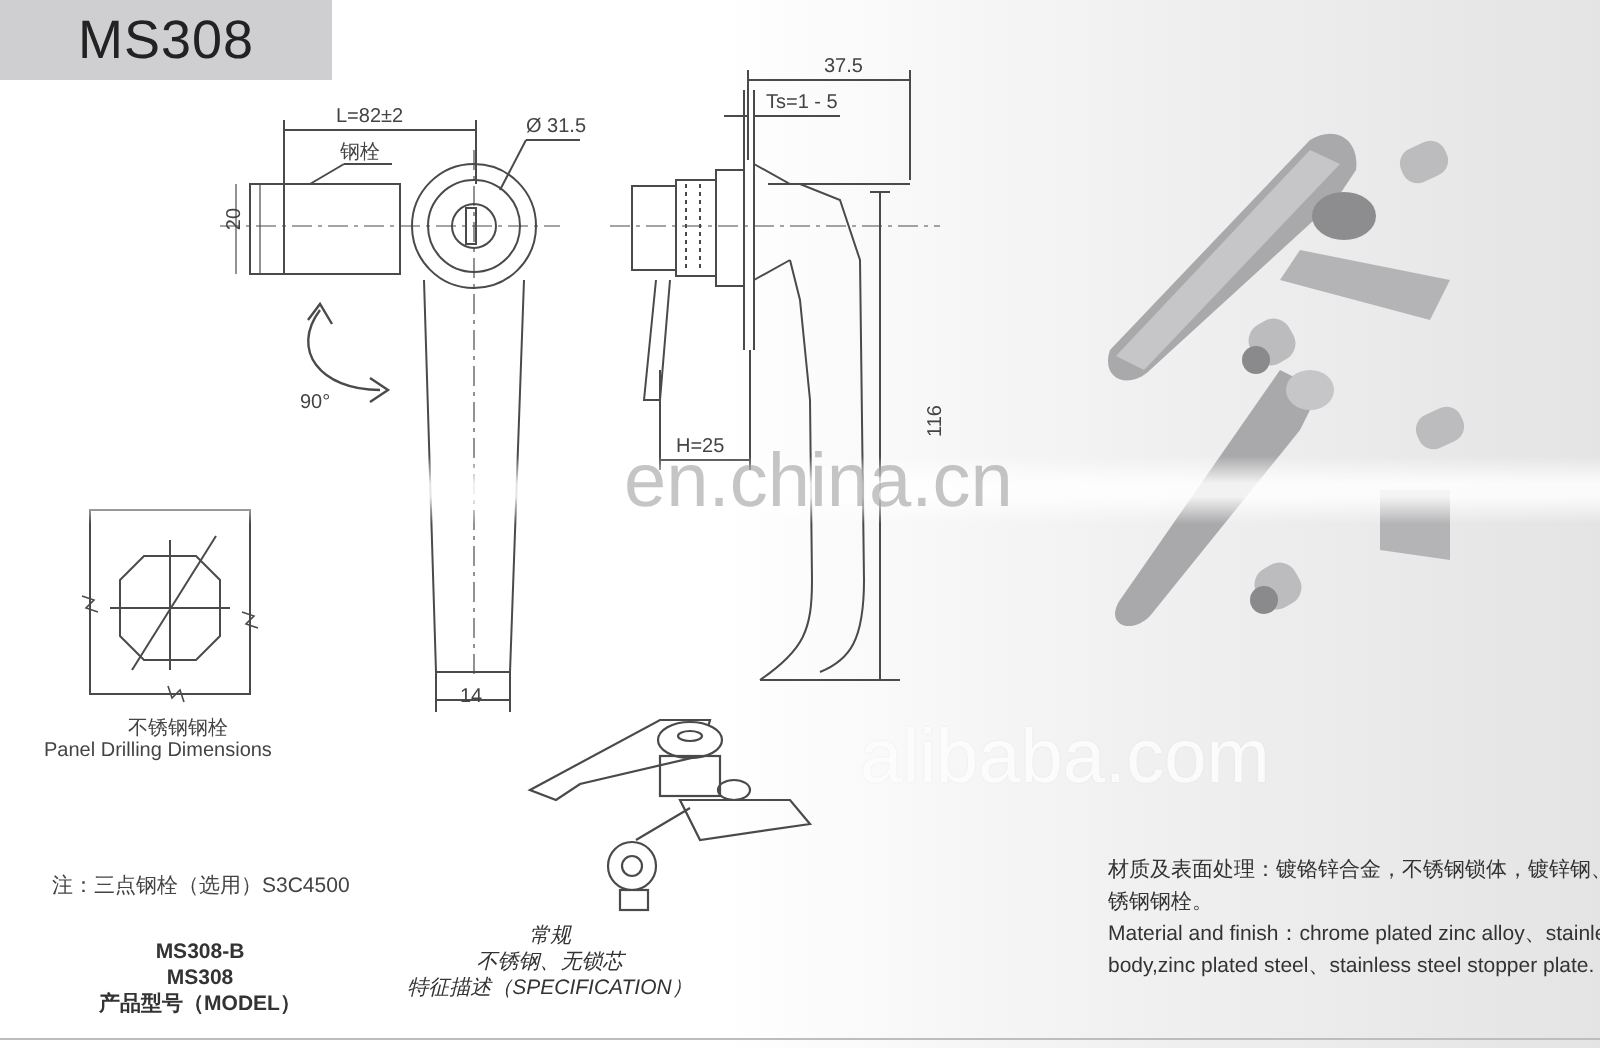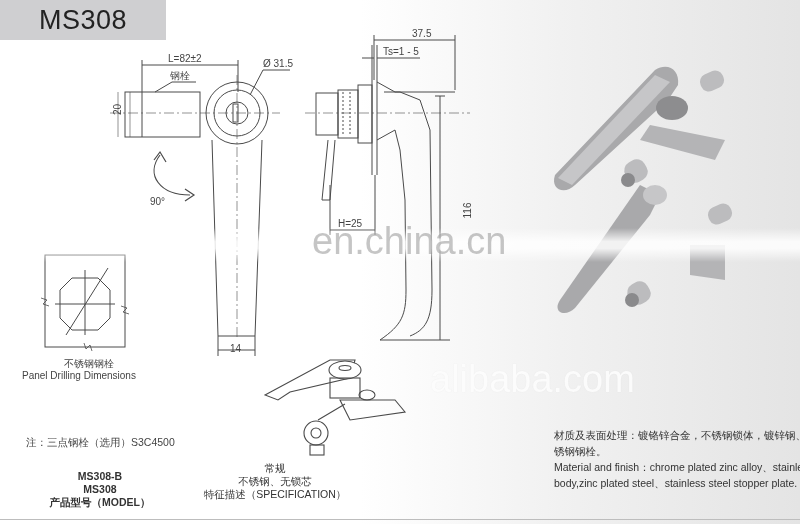"常规" div.footer-block { font-style: none -> italic }
